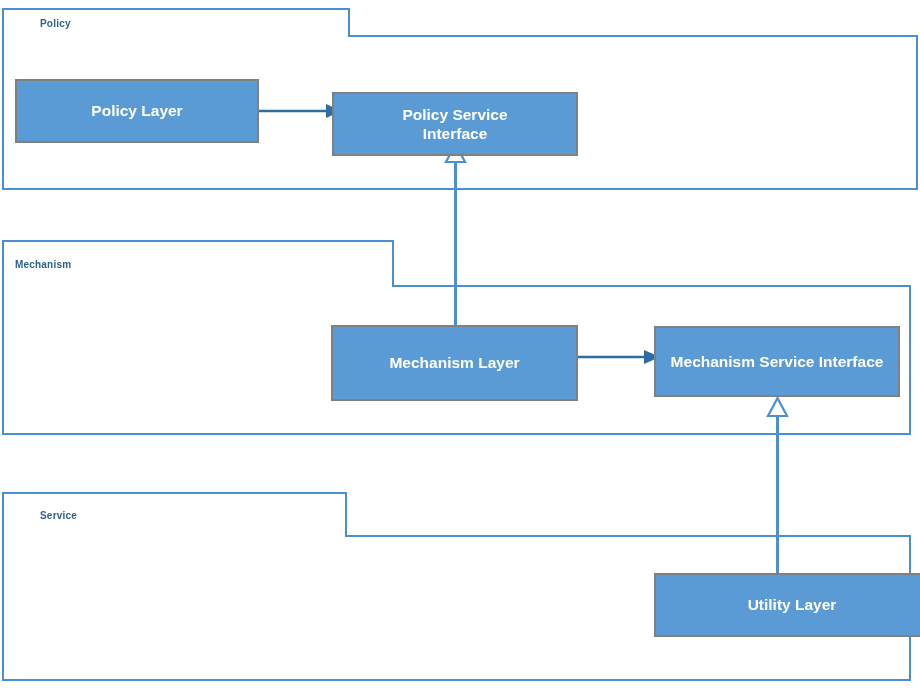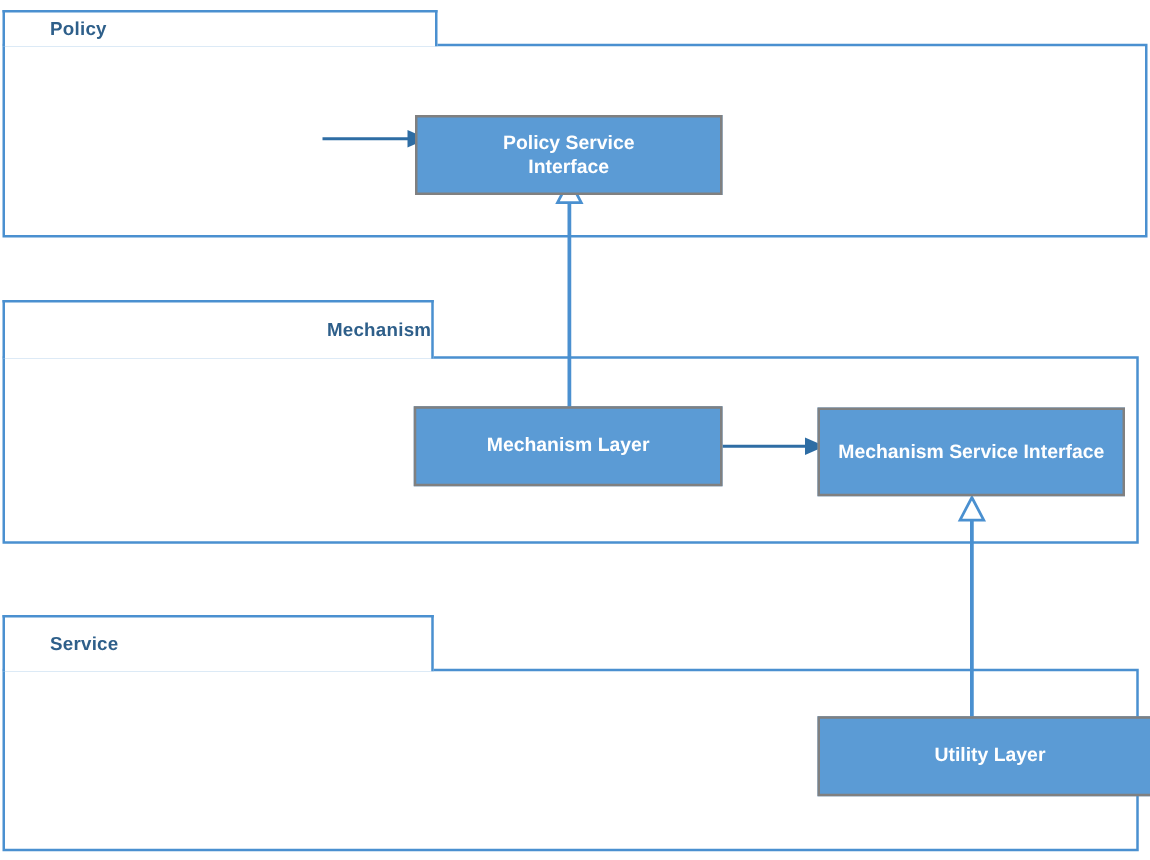"Policy" .pkg-tab-label { font-size: 15px -> 10px }
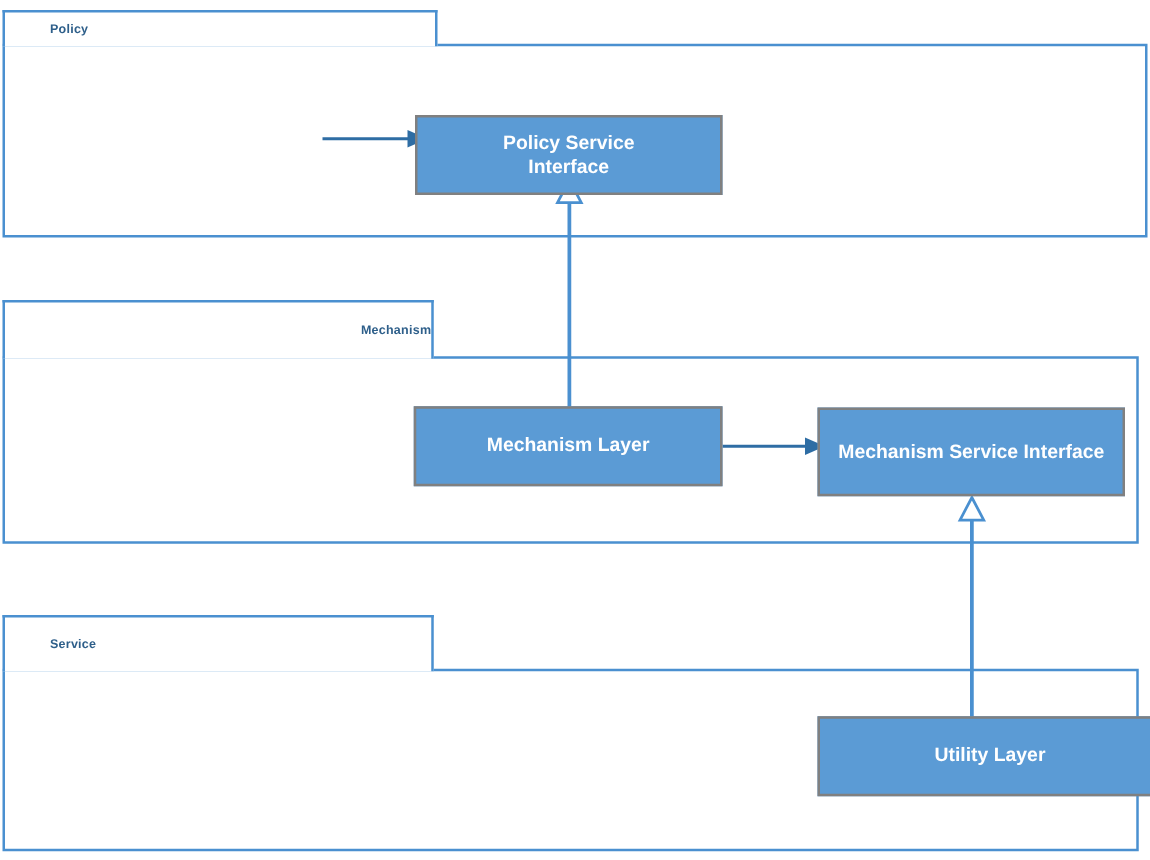"Policy Layer" div.node { html: none -> <div> <span>Policy Layer</span> </div> }
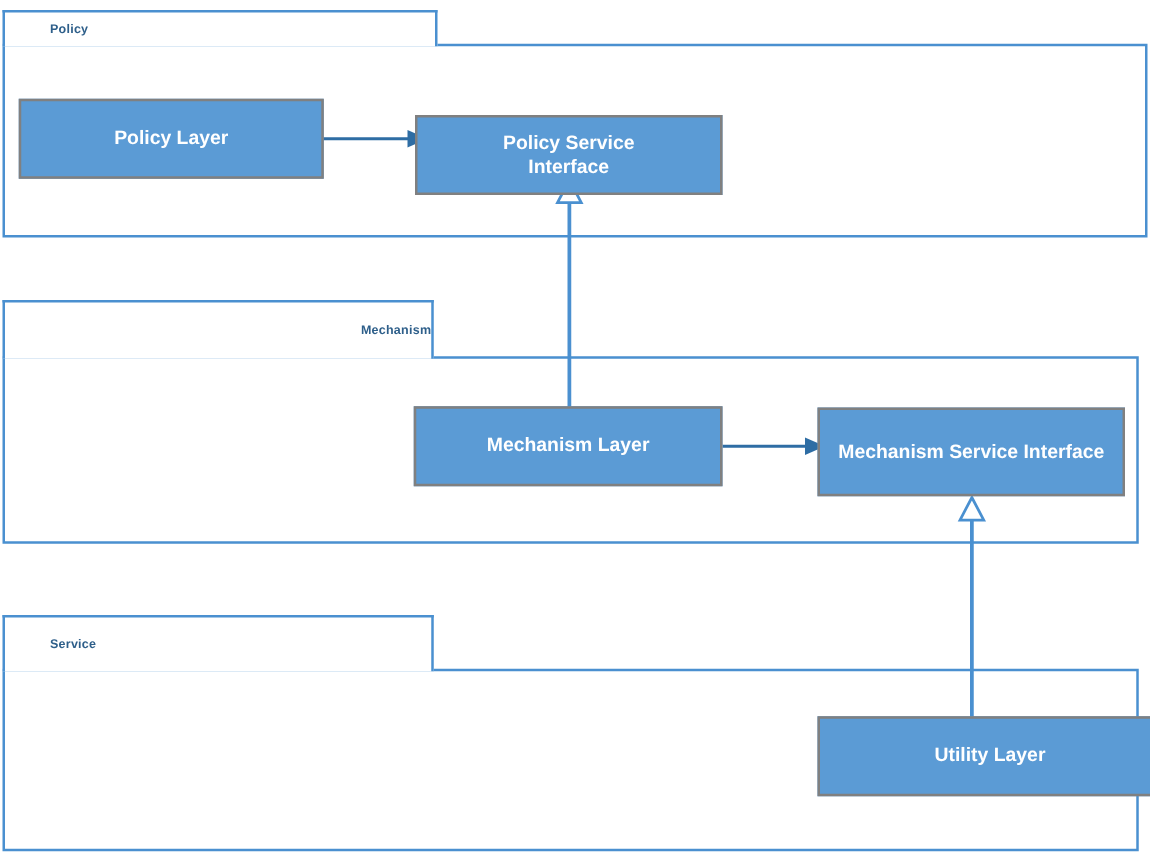"Mechanism" div.pkg-tab { justify-content: flex-end -> none; padding-left: none -> 11px; width: 345px -> 392px }
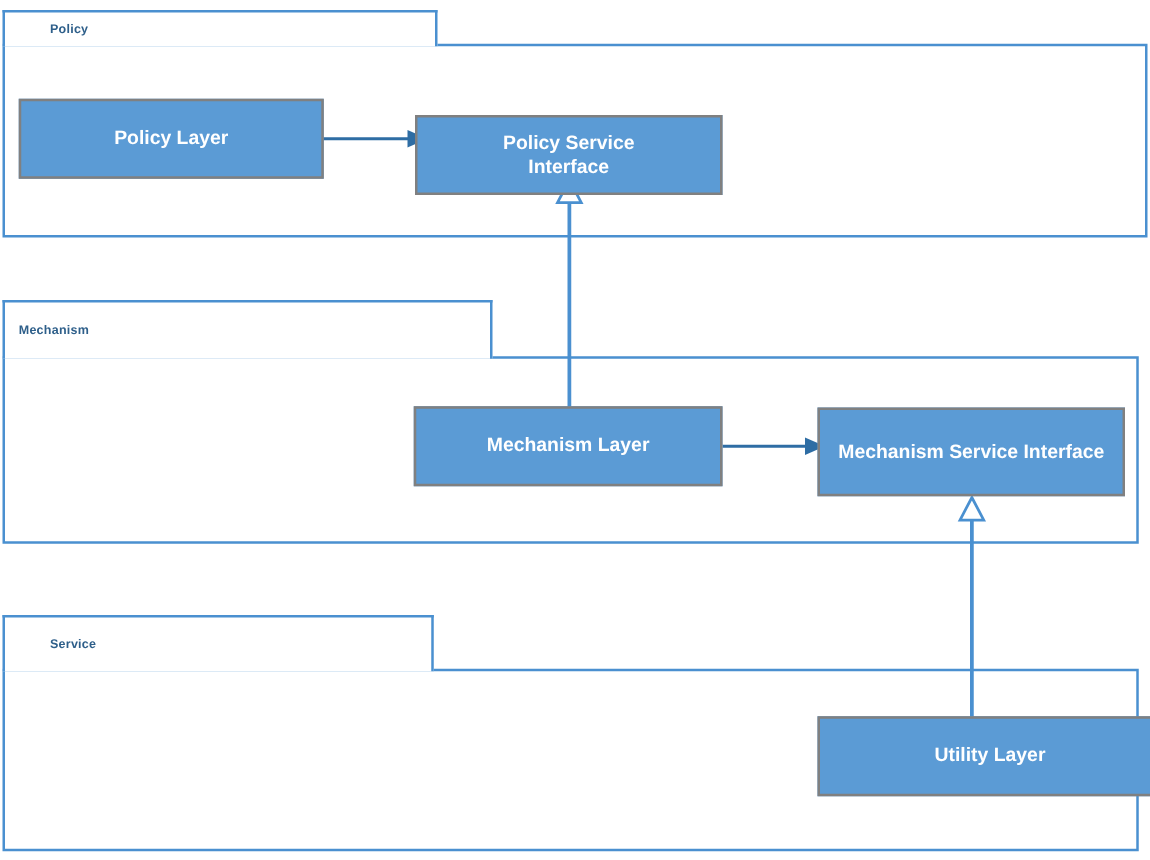"Mechanism Layer" div.node { height: 64px -> 76px }
